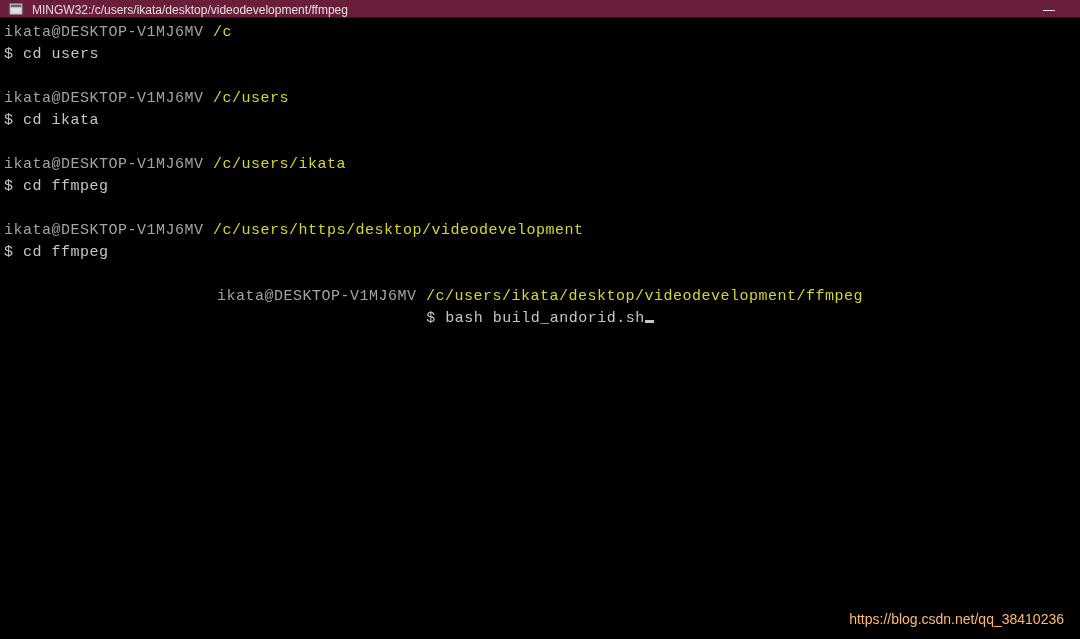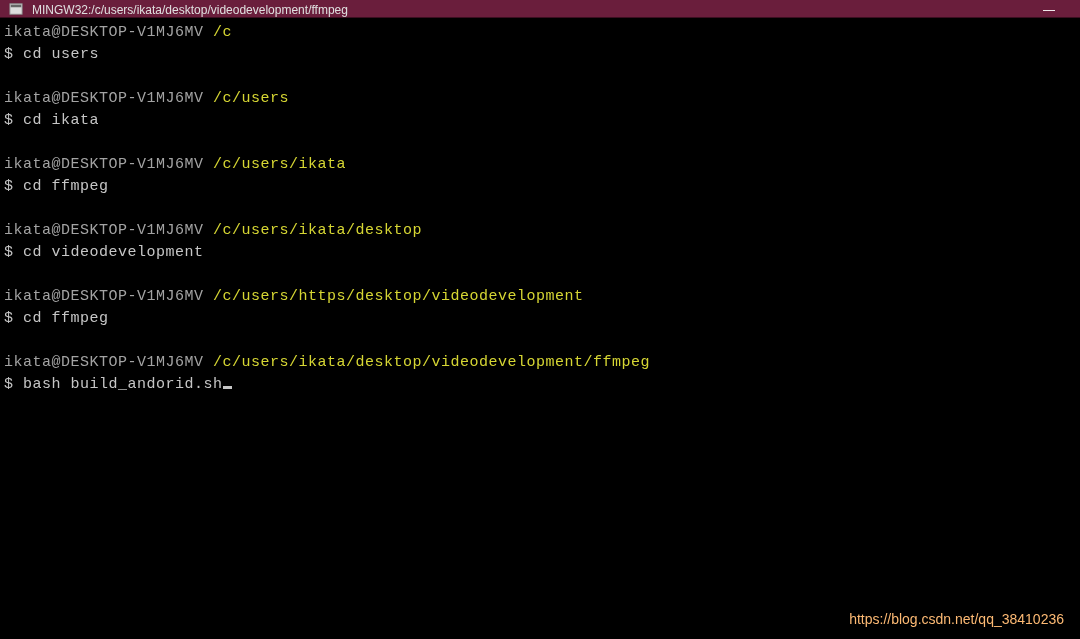"ikata@DESKTOP-V1MJ6MV /c/users/ikata/desktop" div.block { html: <div> <div><span>ikata@DESKTOP-V1MJ6MV</span> <span>/c/users/ikata/desktop</span></div> <div><span>$ </span><span>cd videodevelopment</span></div> </div> -> none }
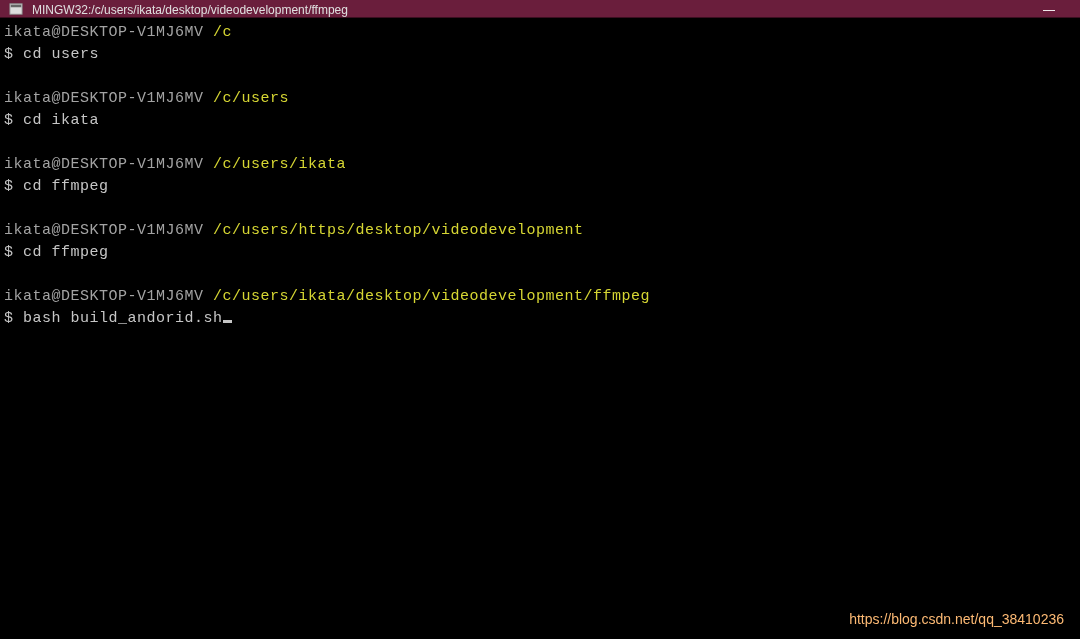"ikata@DESKTOP-V1MJ6MV /c/users/ikata/desktop/videodevelopment/ffmpeg" .block:last-of-type { text-align: none -> center }
